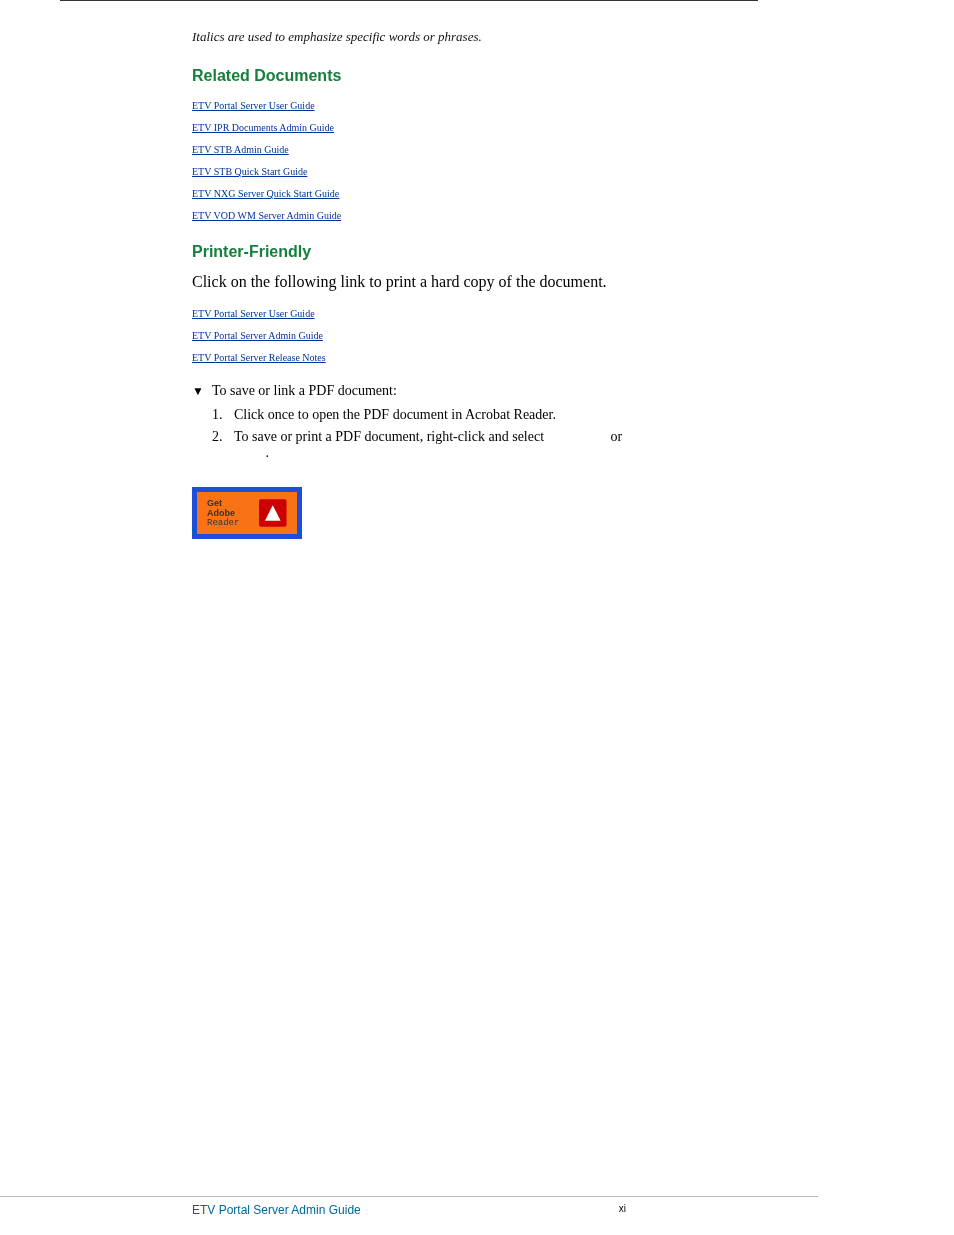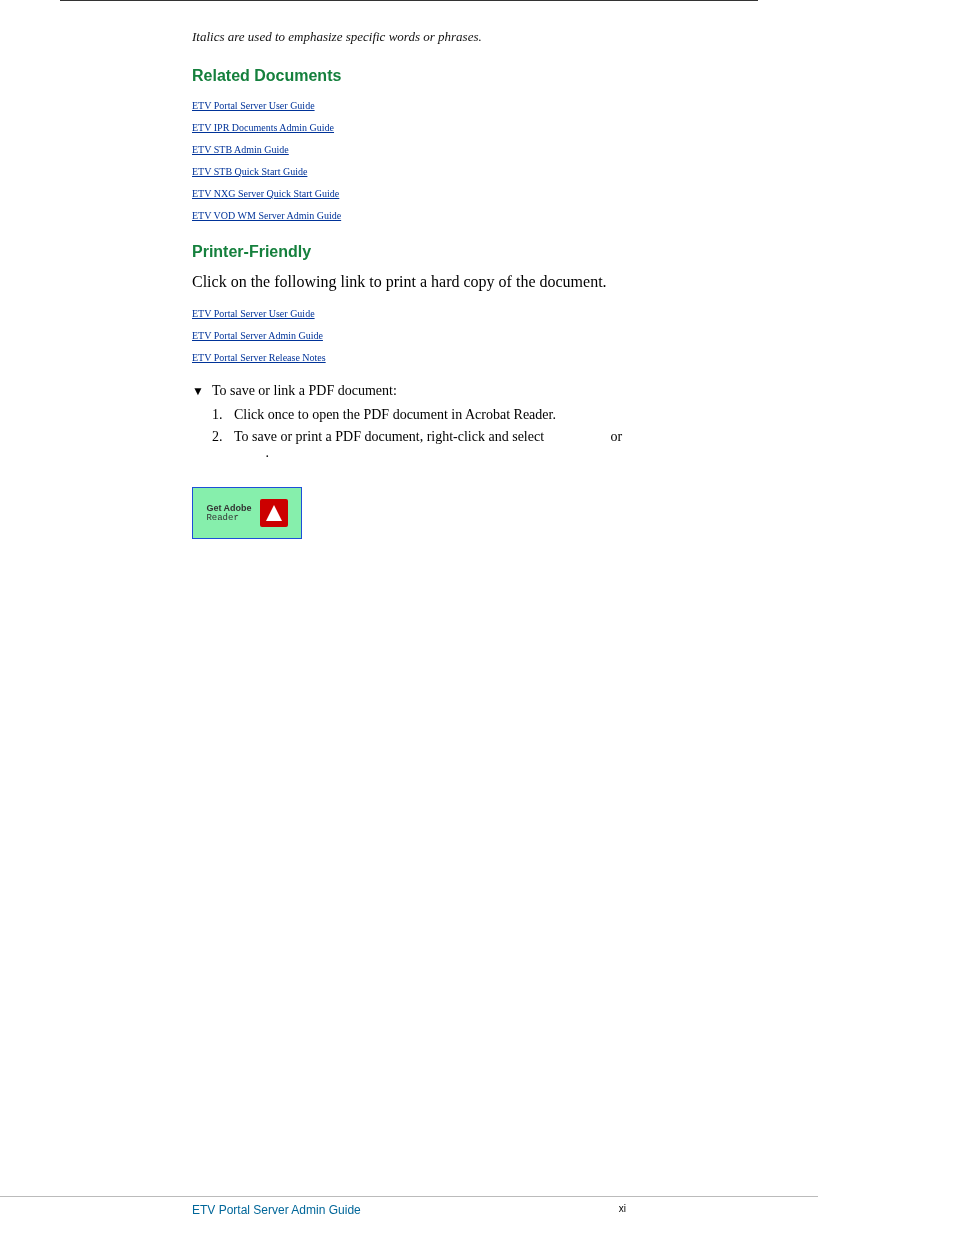"Get Adobe" .adobe-badge { background: #86efac -> #f97316; border: 1px solid #1d4ed8 -> 5px solid #1d4ed8 }
